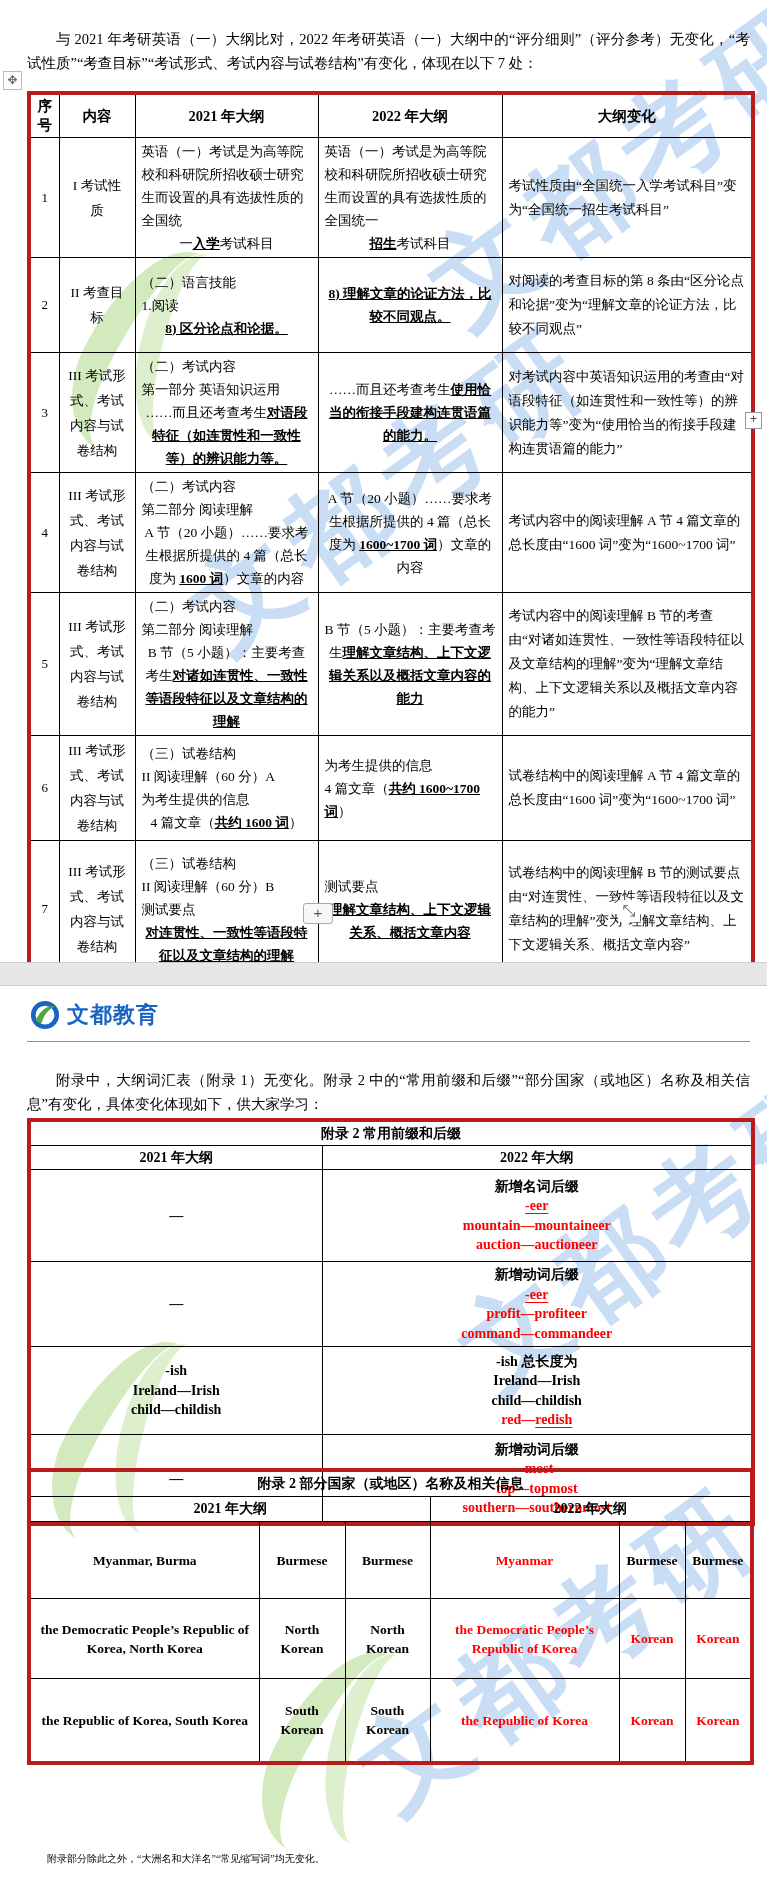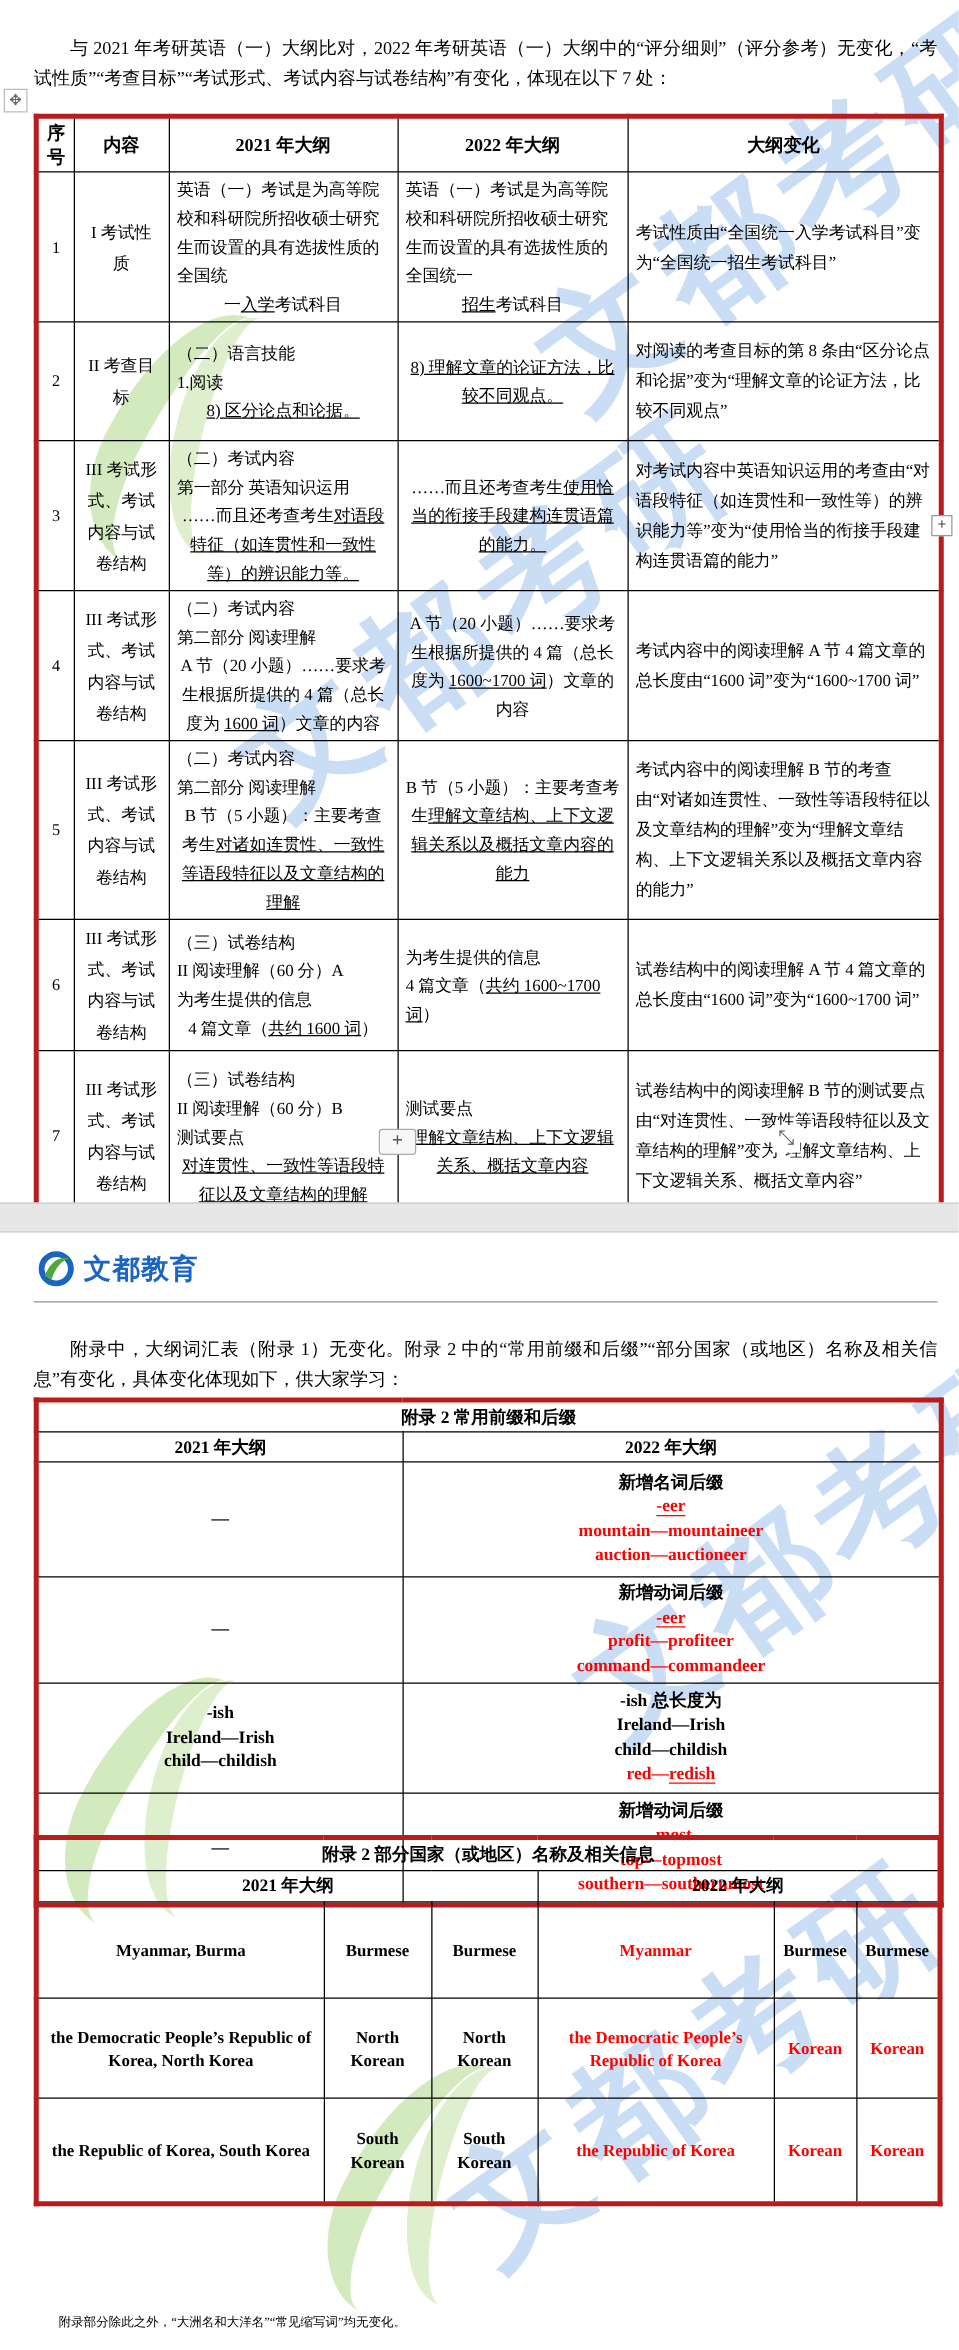"入学" .sg-e { font-weight: normal -> bold }
